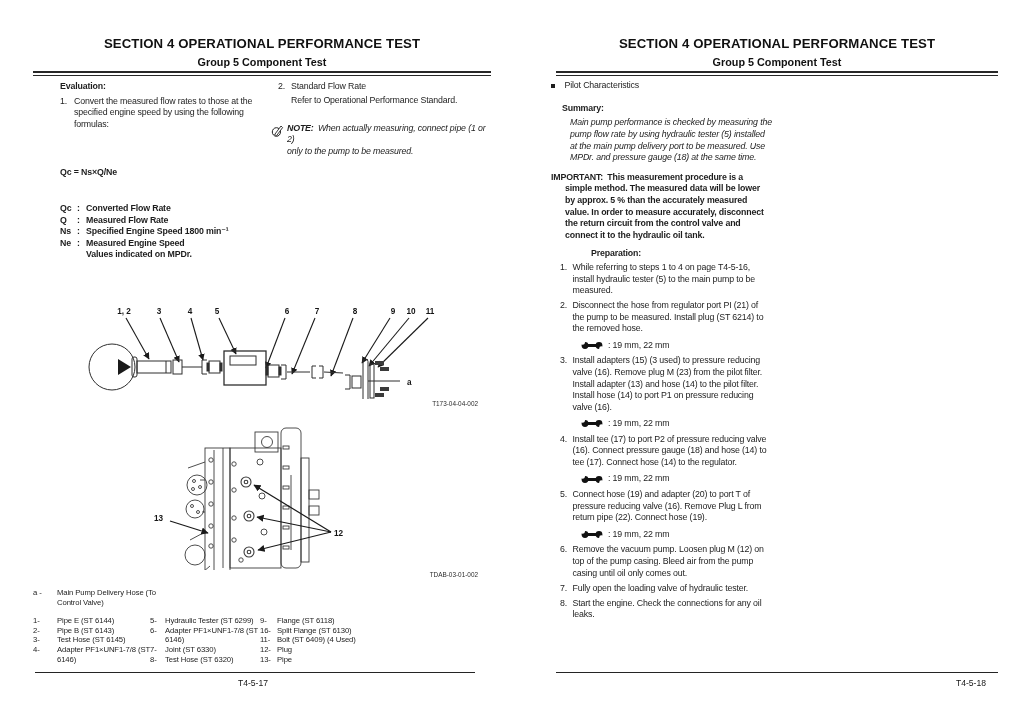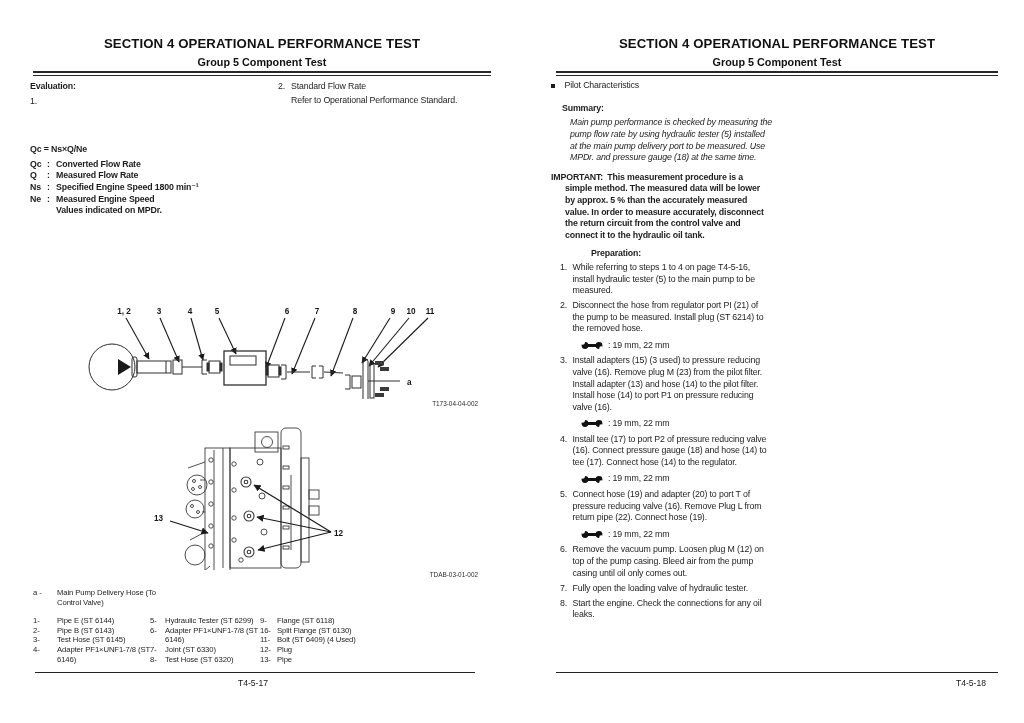"Evaluation:" div.abs { left: 30px -> 60px }
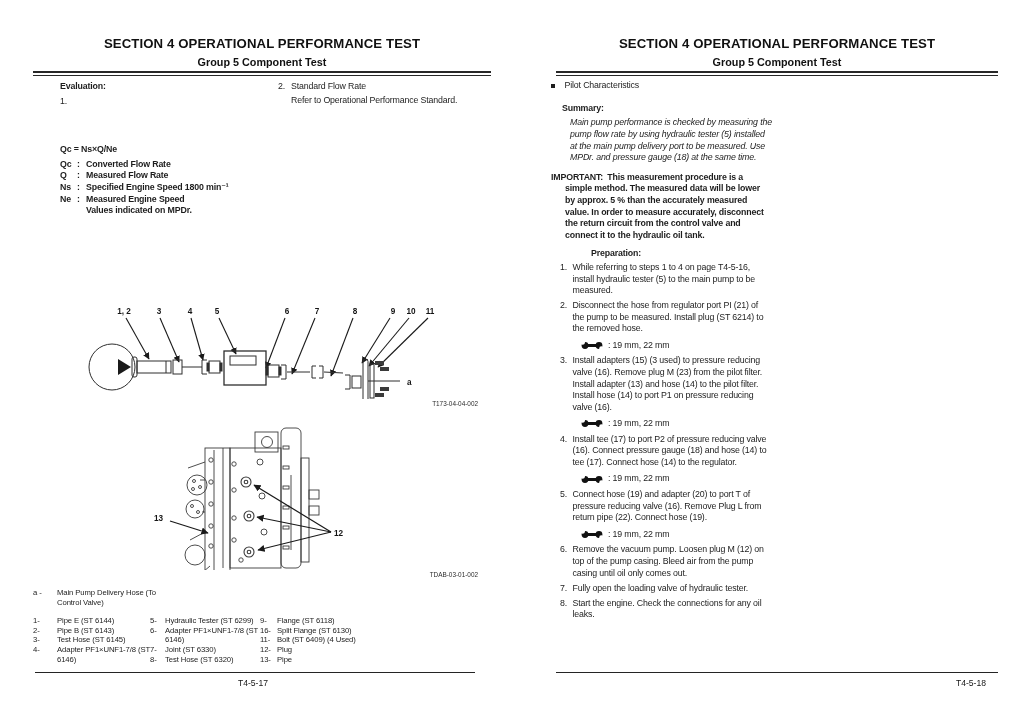"Convert the measured flow rates" span.pre { html: none -> <span>Convert the measured flow rates to those at the specified engine speed by using the following formulas:</span> }
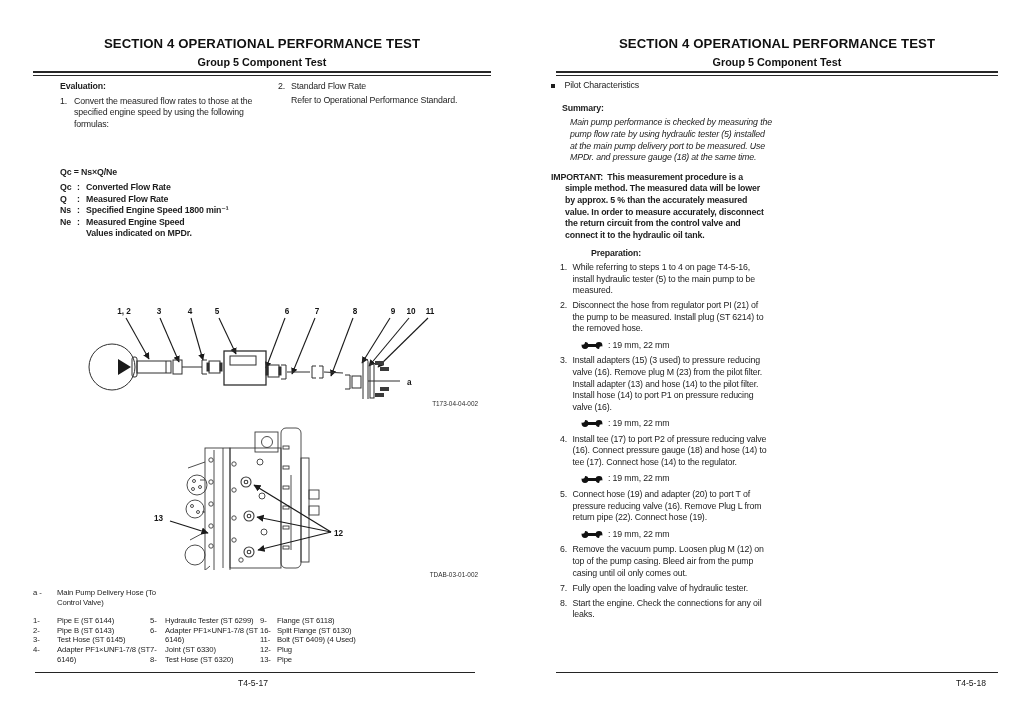"NOTE: When actually measuring, connect" div.row { html: none -> <div> <svg> <ellipse></ellipse> <path></path> </svg> <div><span>NOTE:</span> <span>When actually measuring, connect pipe (1 or 2) only to the pump to be measured.</span></div> </div> }
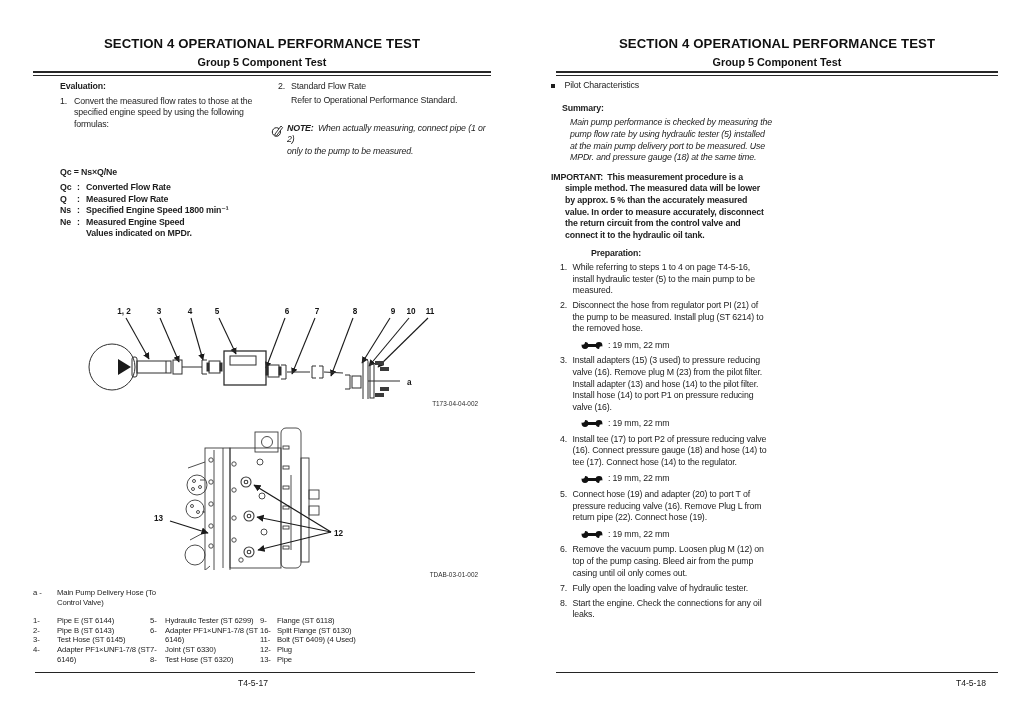"Qc" div { margin-top: 3px -> 24px }
